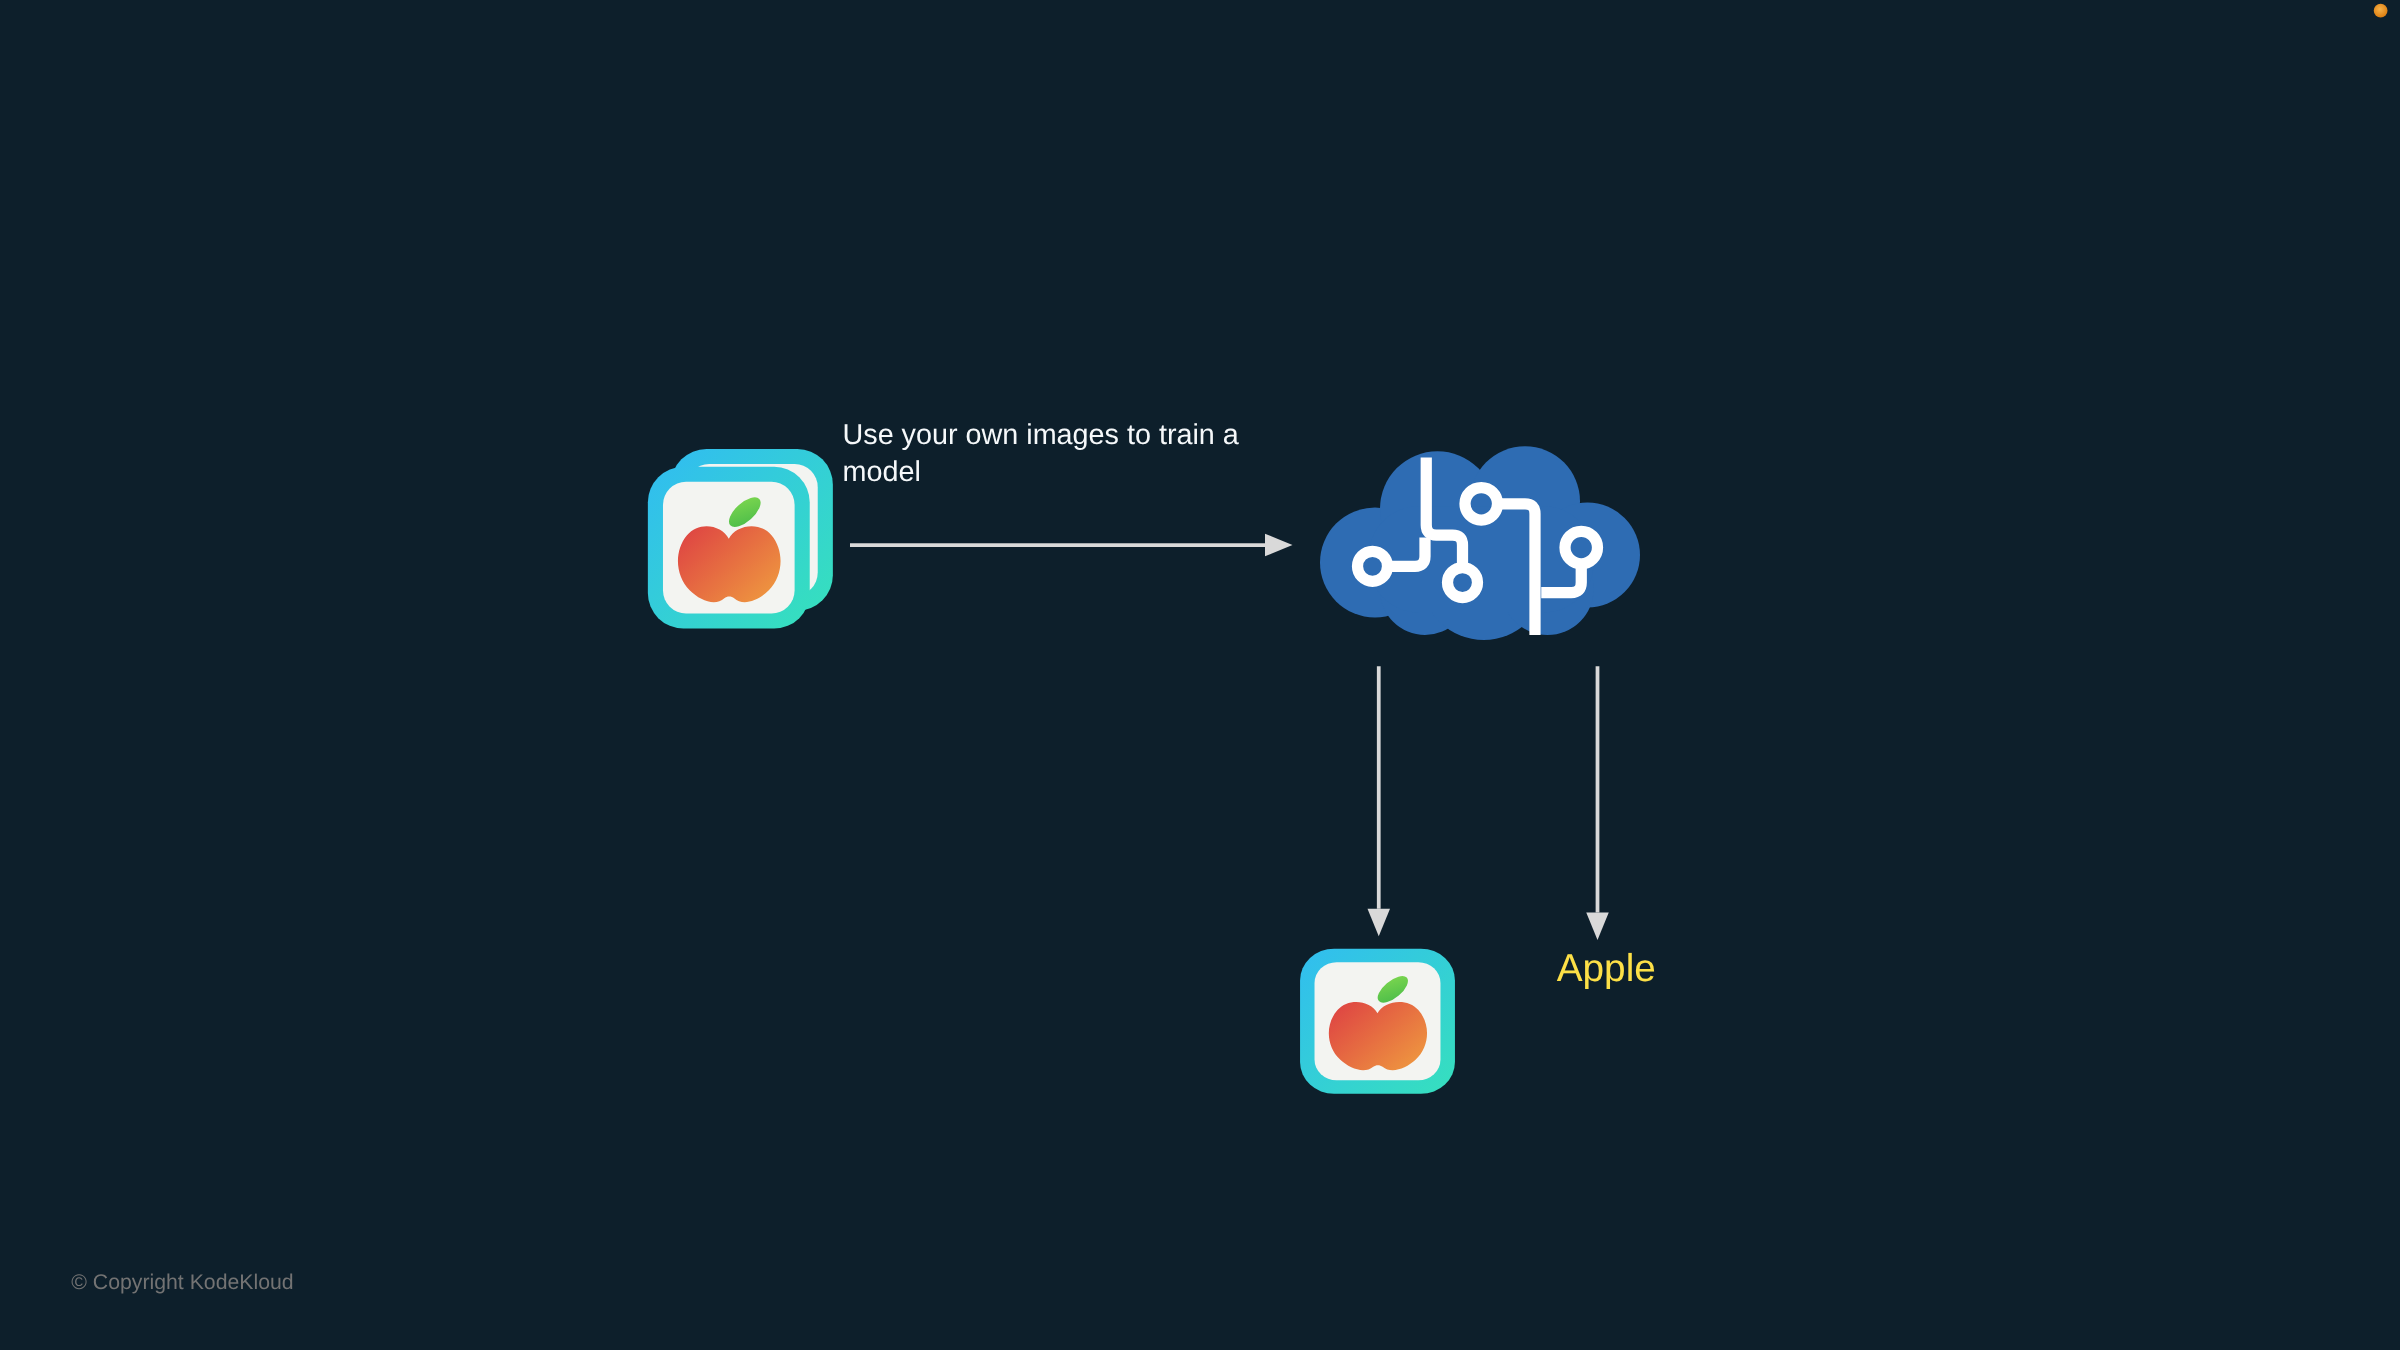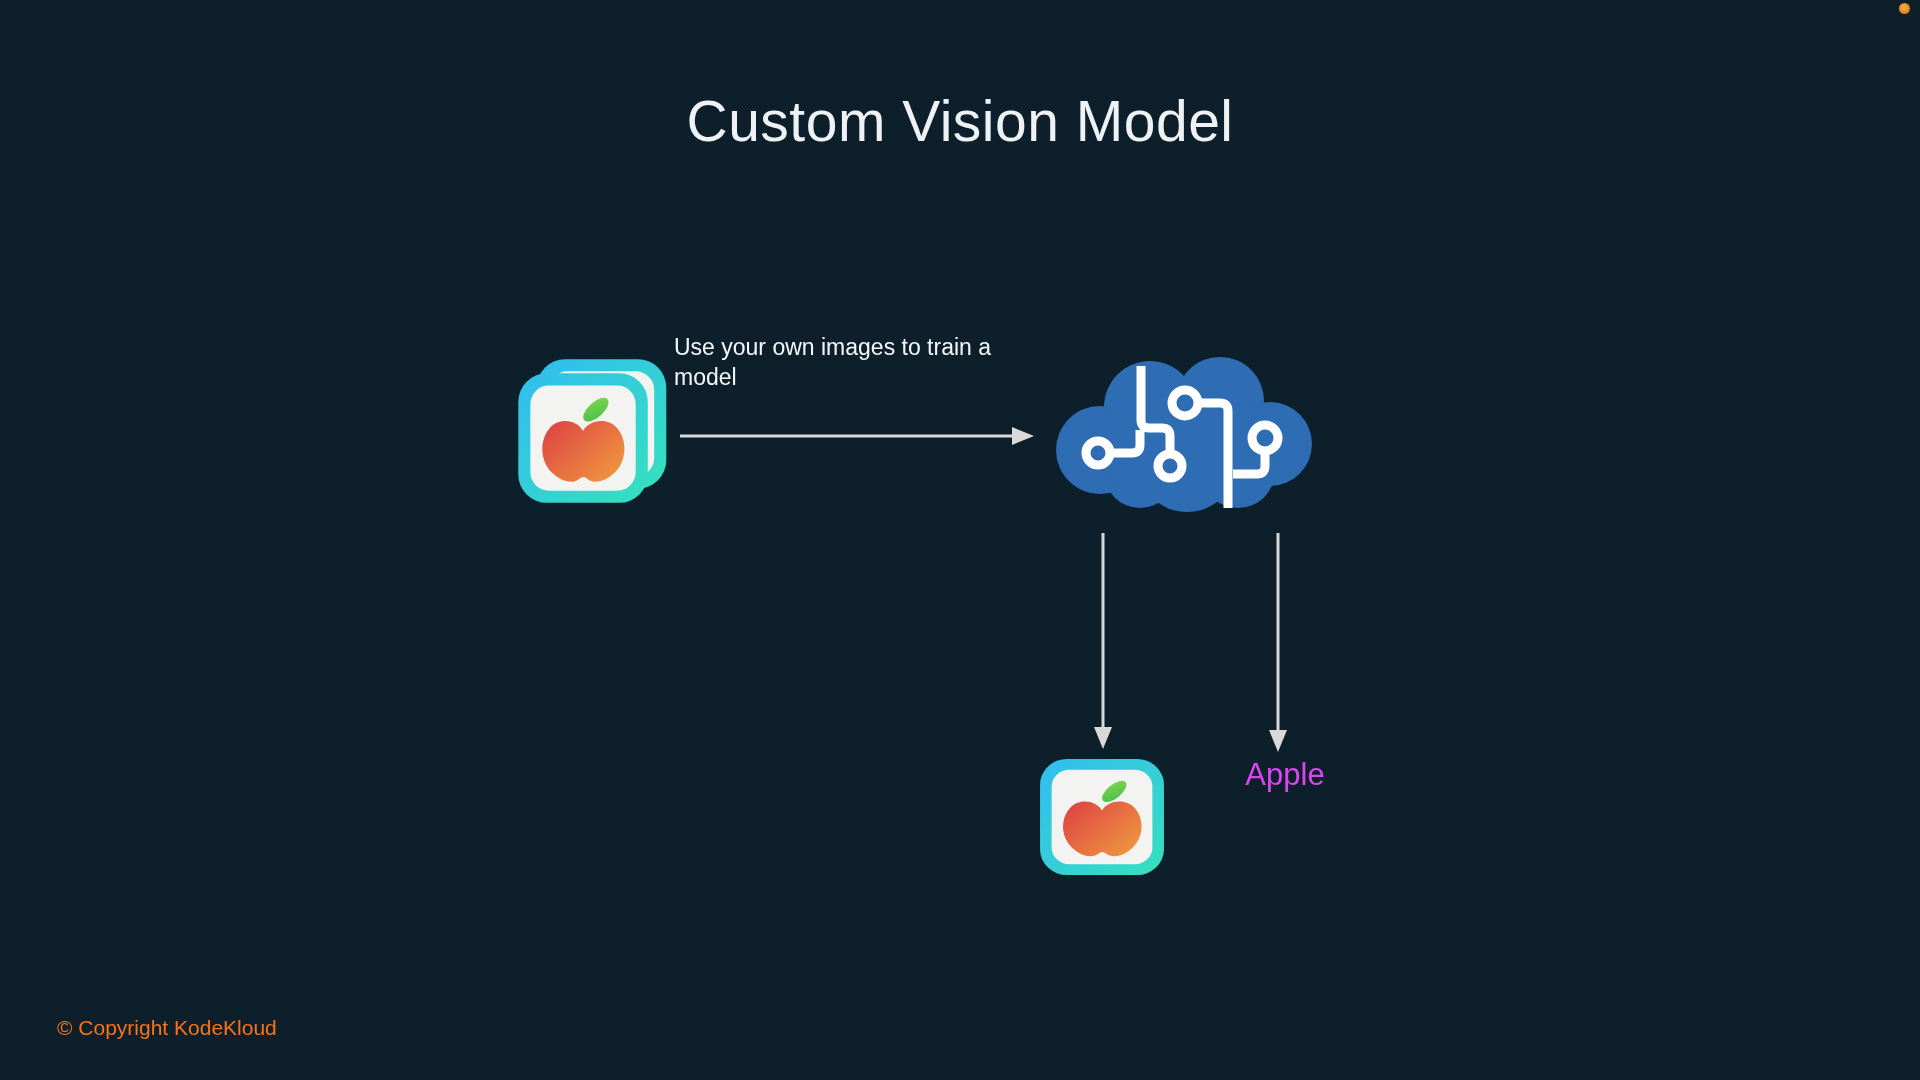"Custom Vision Model" div.title { html: <div>Custom Vision Model</div> -> none }
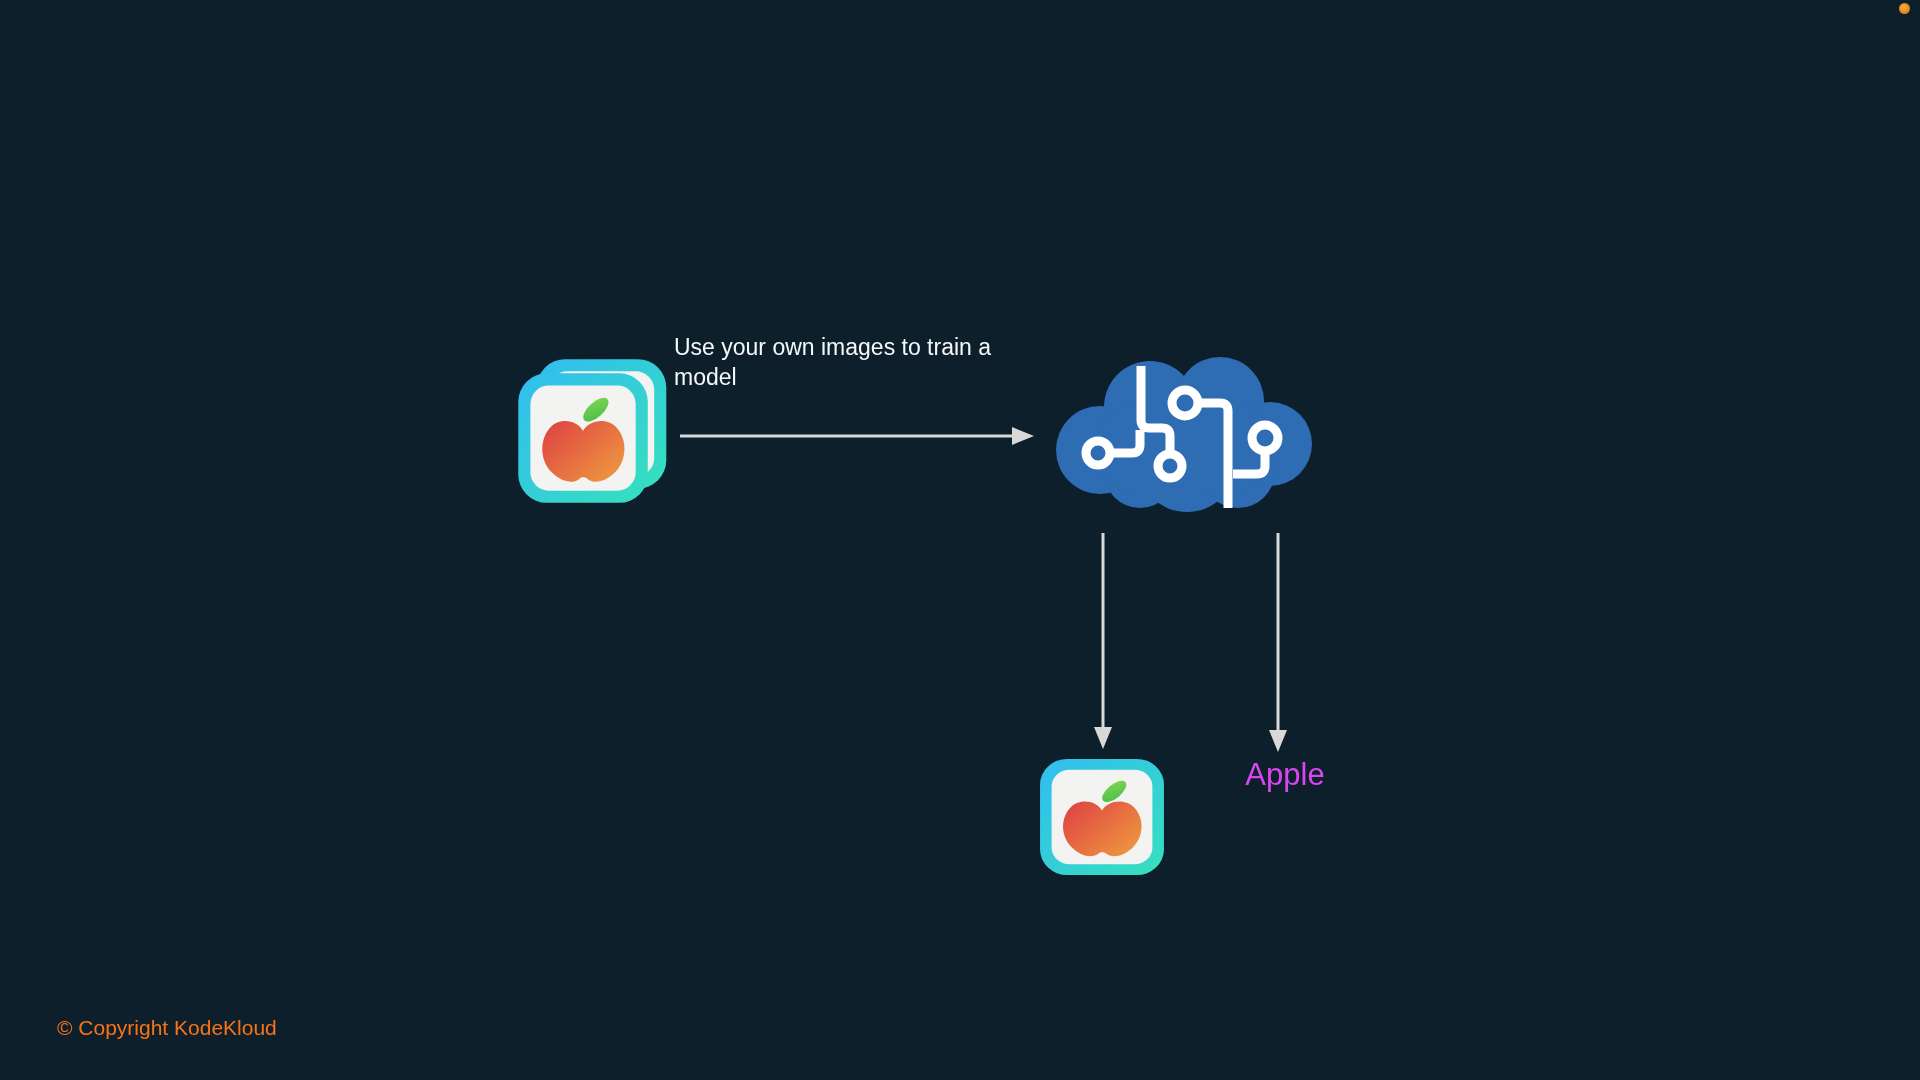"Apple" .prediction-text { color: #d946ef -> #fde047 }
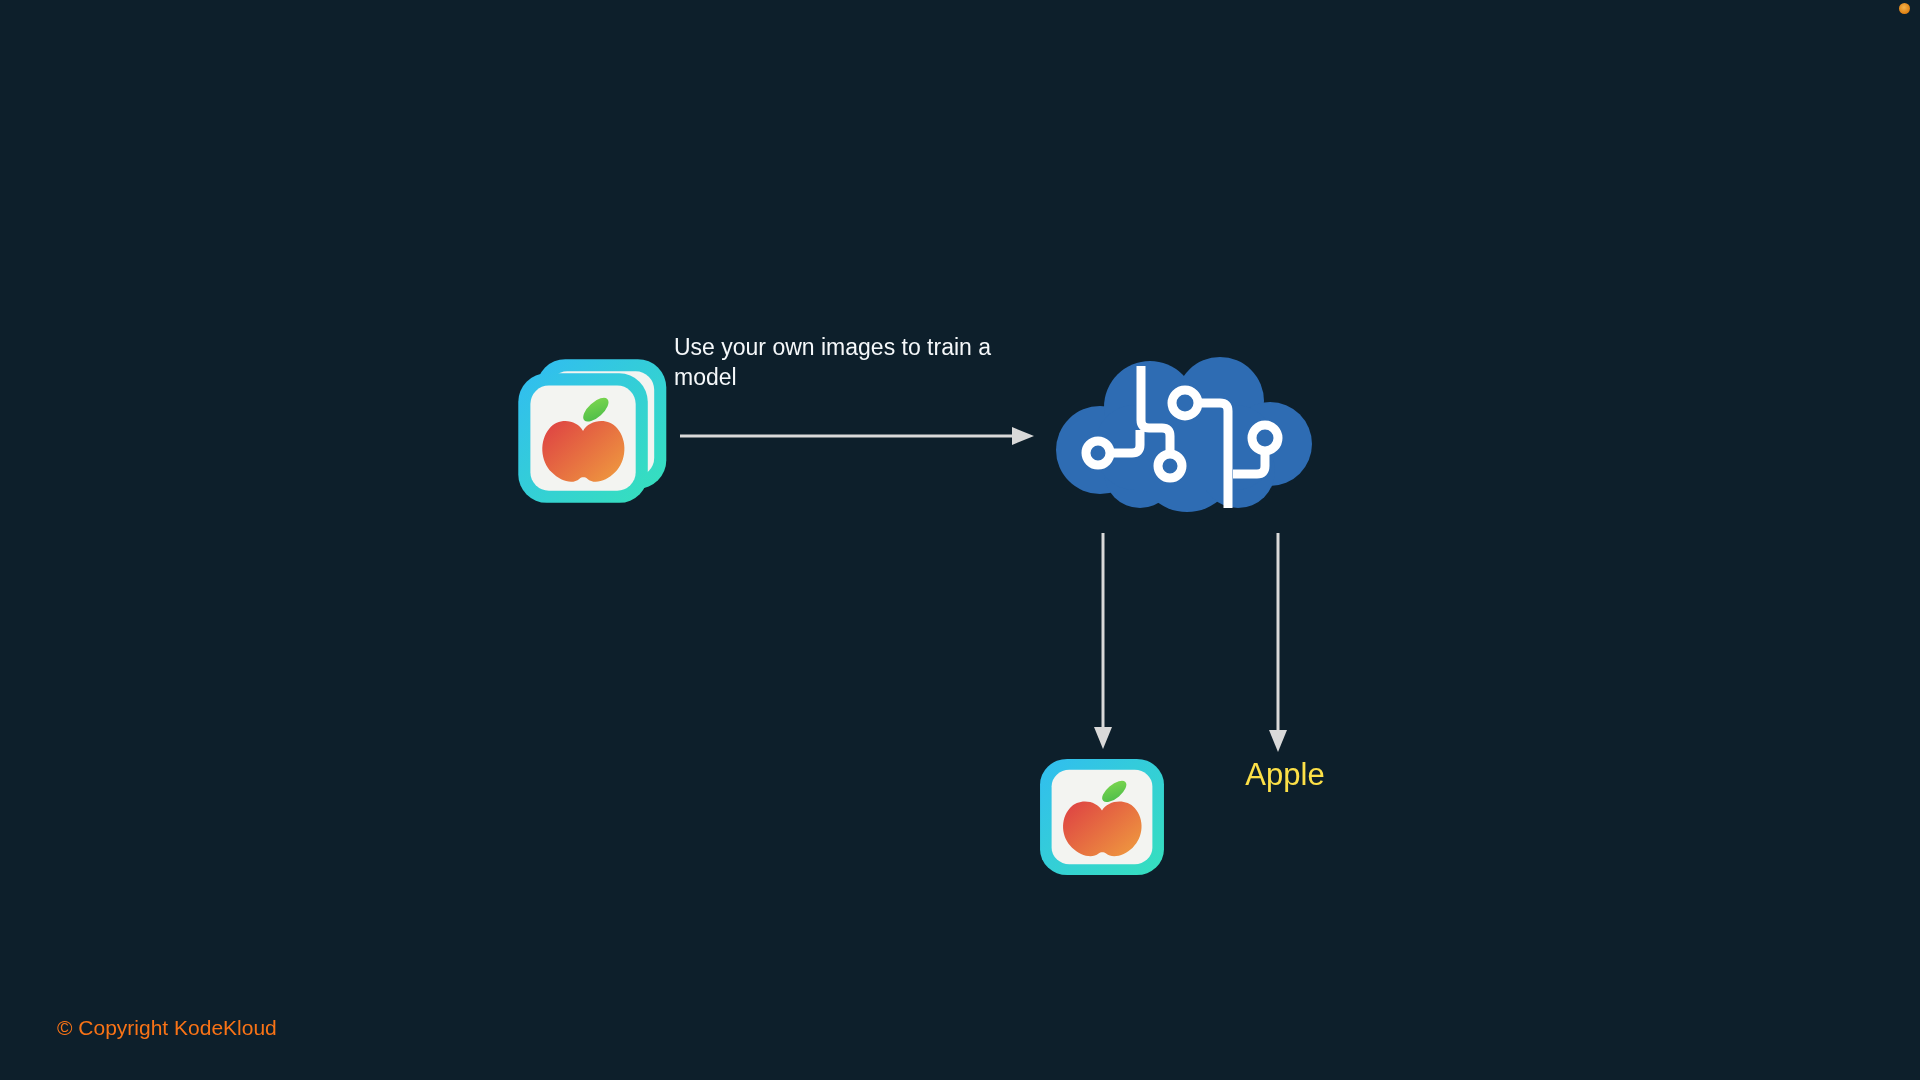"© Copyright KodeKloud" .copyright { color: #f97316 -> #737373; font-size: 21px -> 17px }
